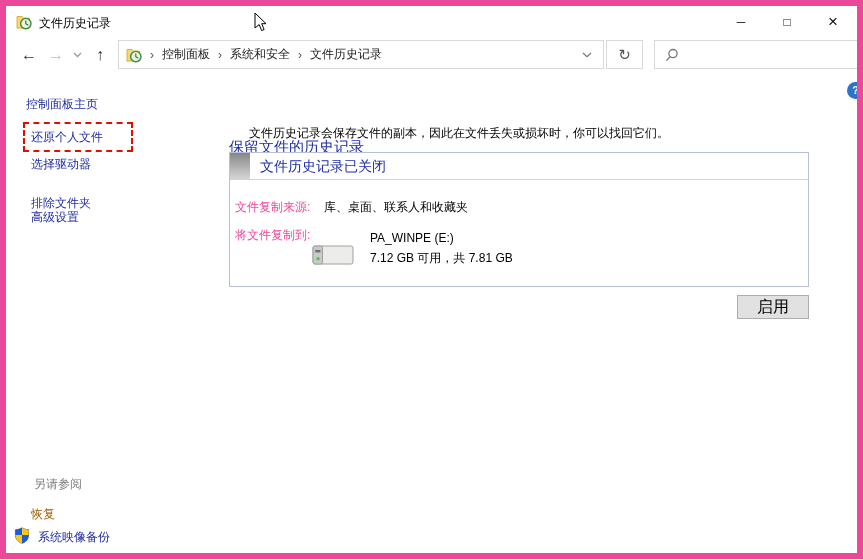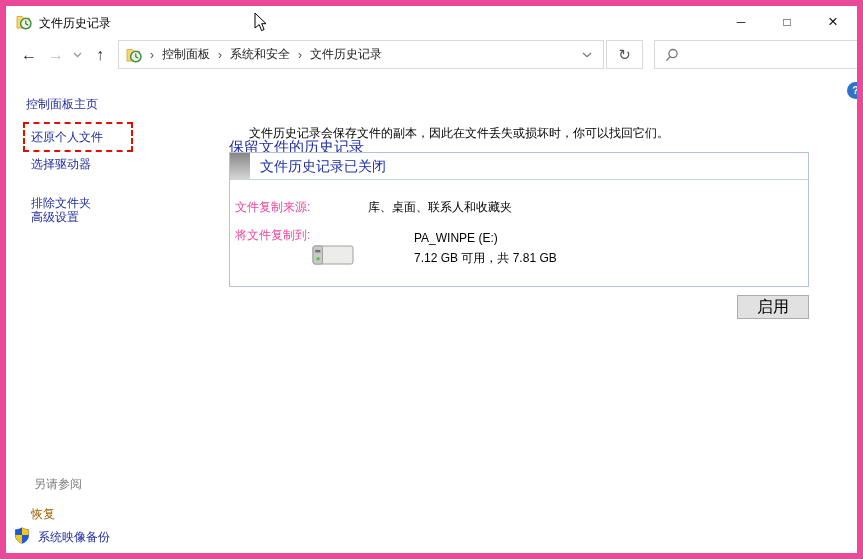"库、桌面、联系人和收藏夹" .row-value { margin-left: 44px -> none }
